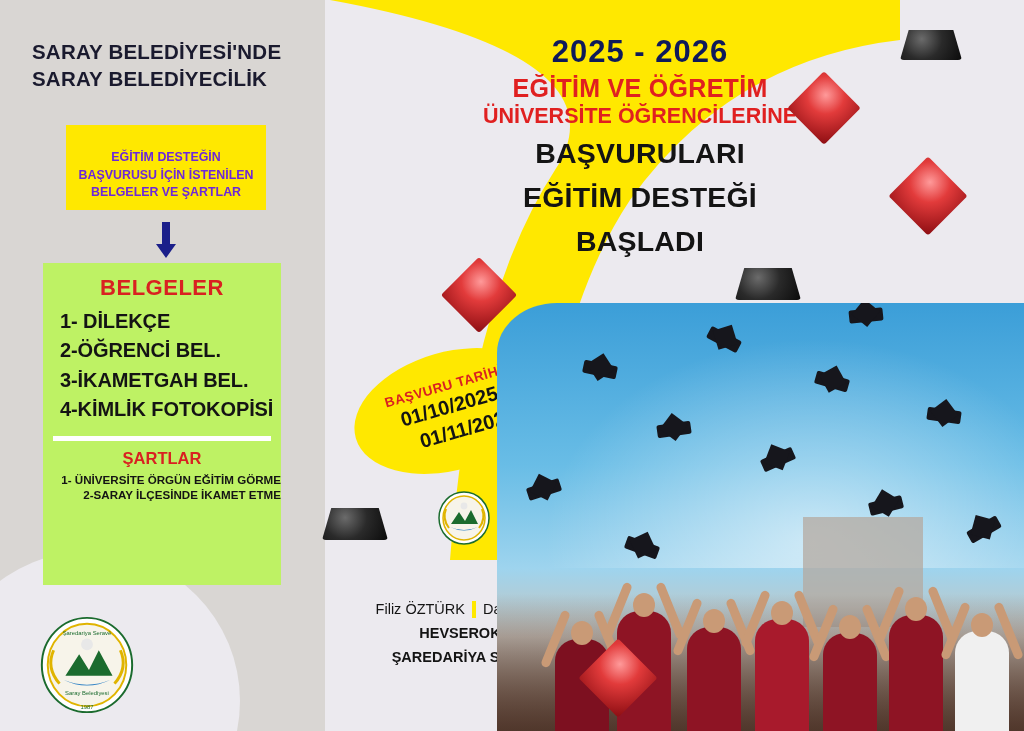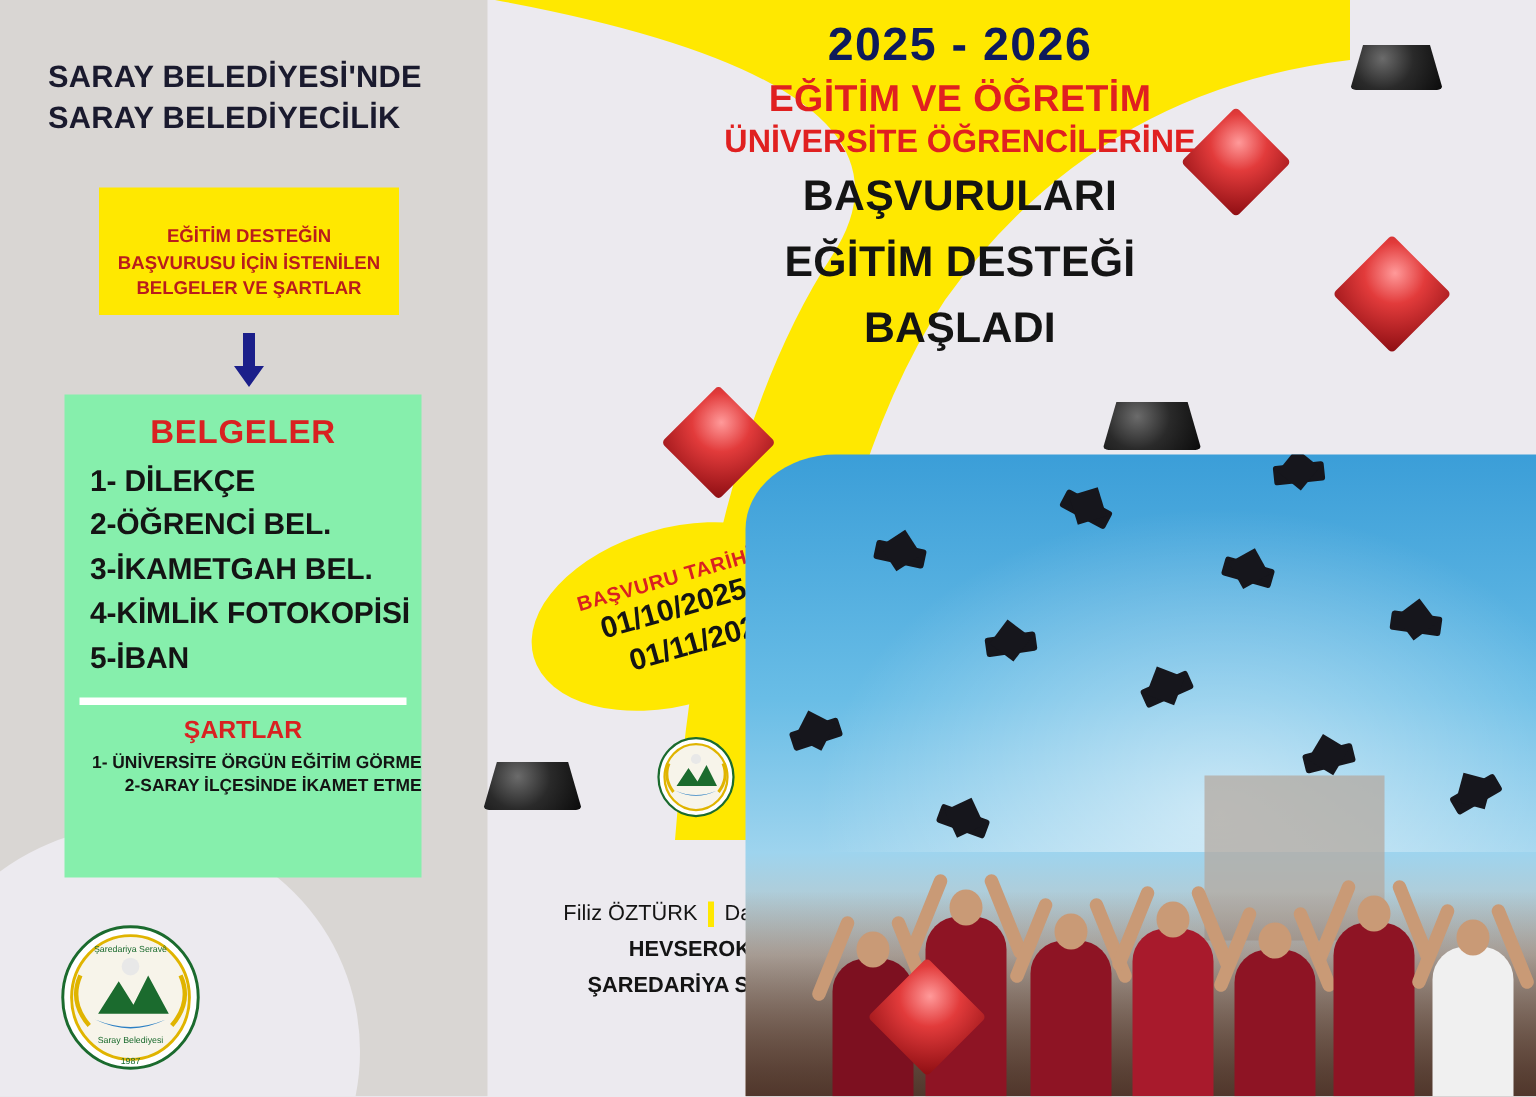"2025 - 2026" .right-text { top: 12px -> 34px }
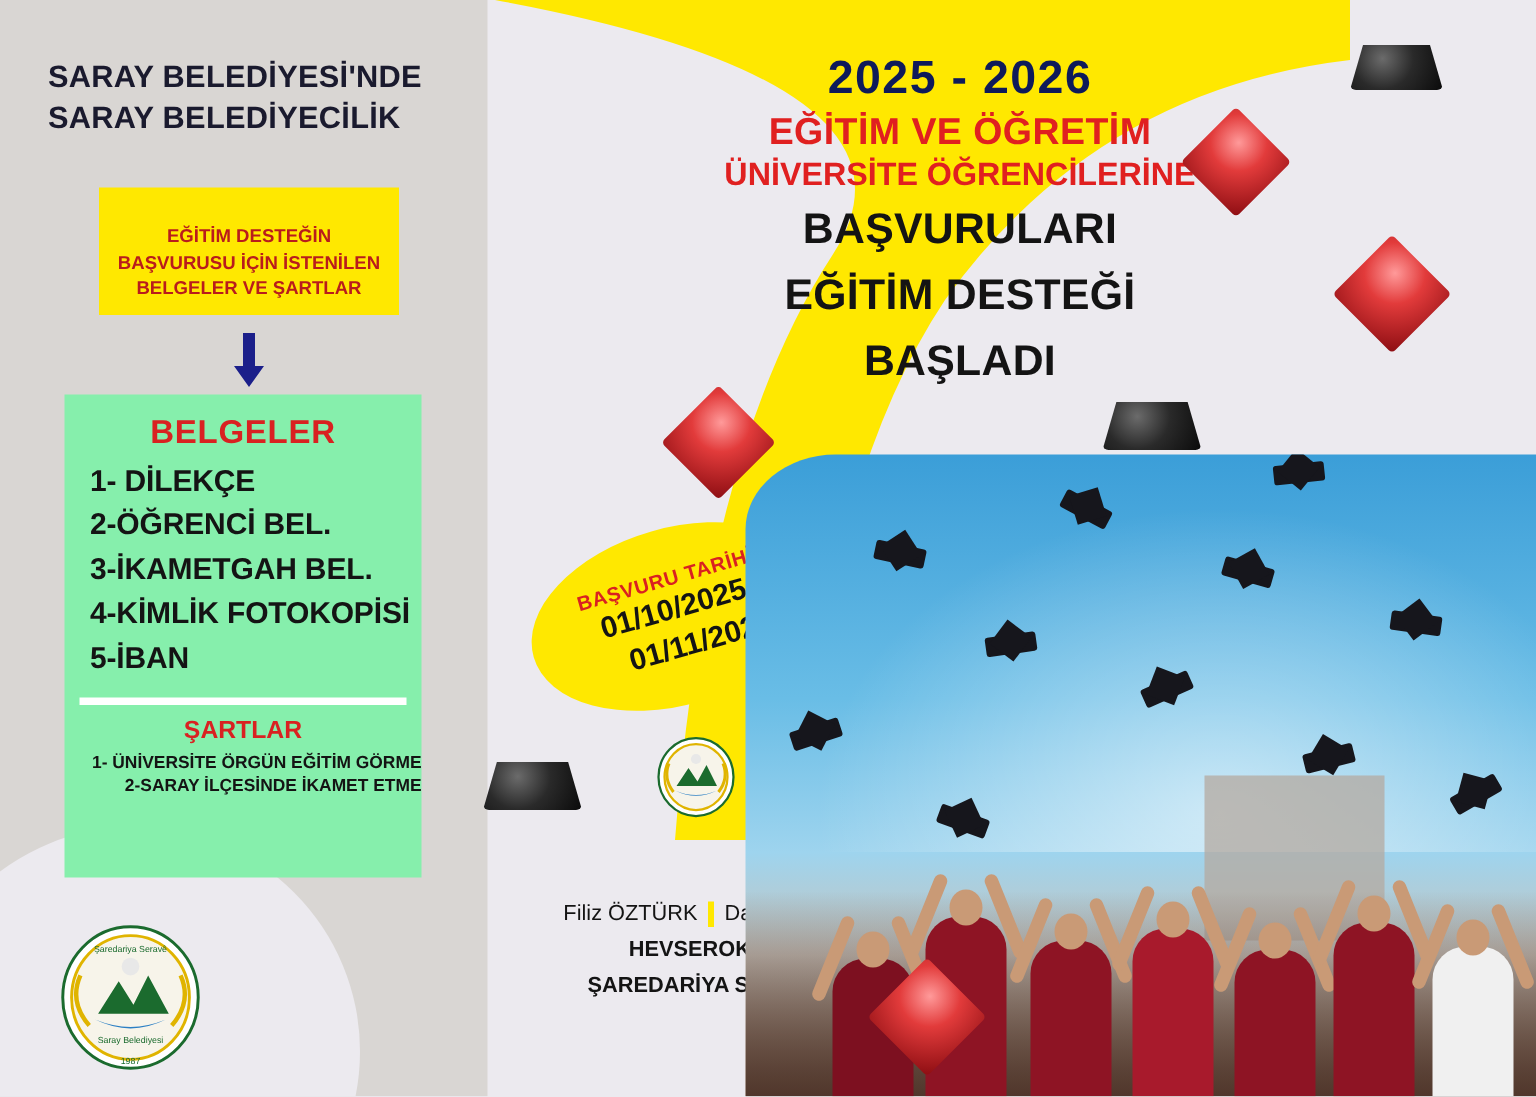"EĞİTİM DESTEĞİN BAŞVURUSU İÇİN İSTENİLEN" .yellow-box-1 span { color: #b91c1c -> #6d28d9 }
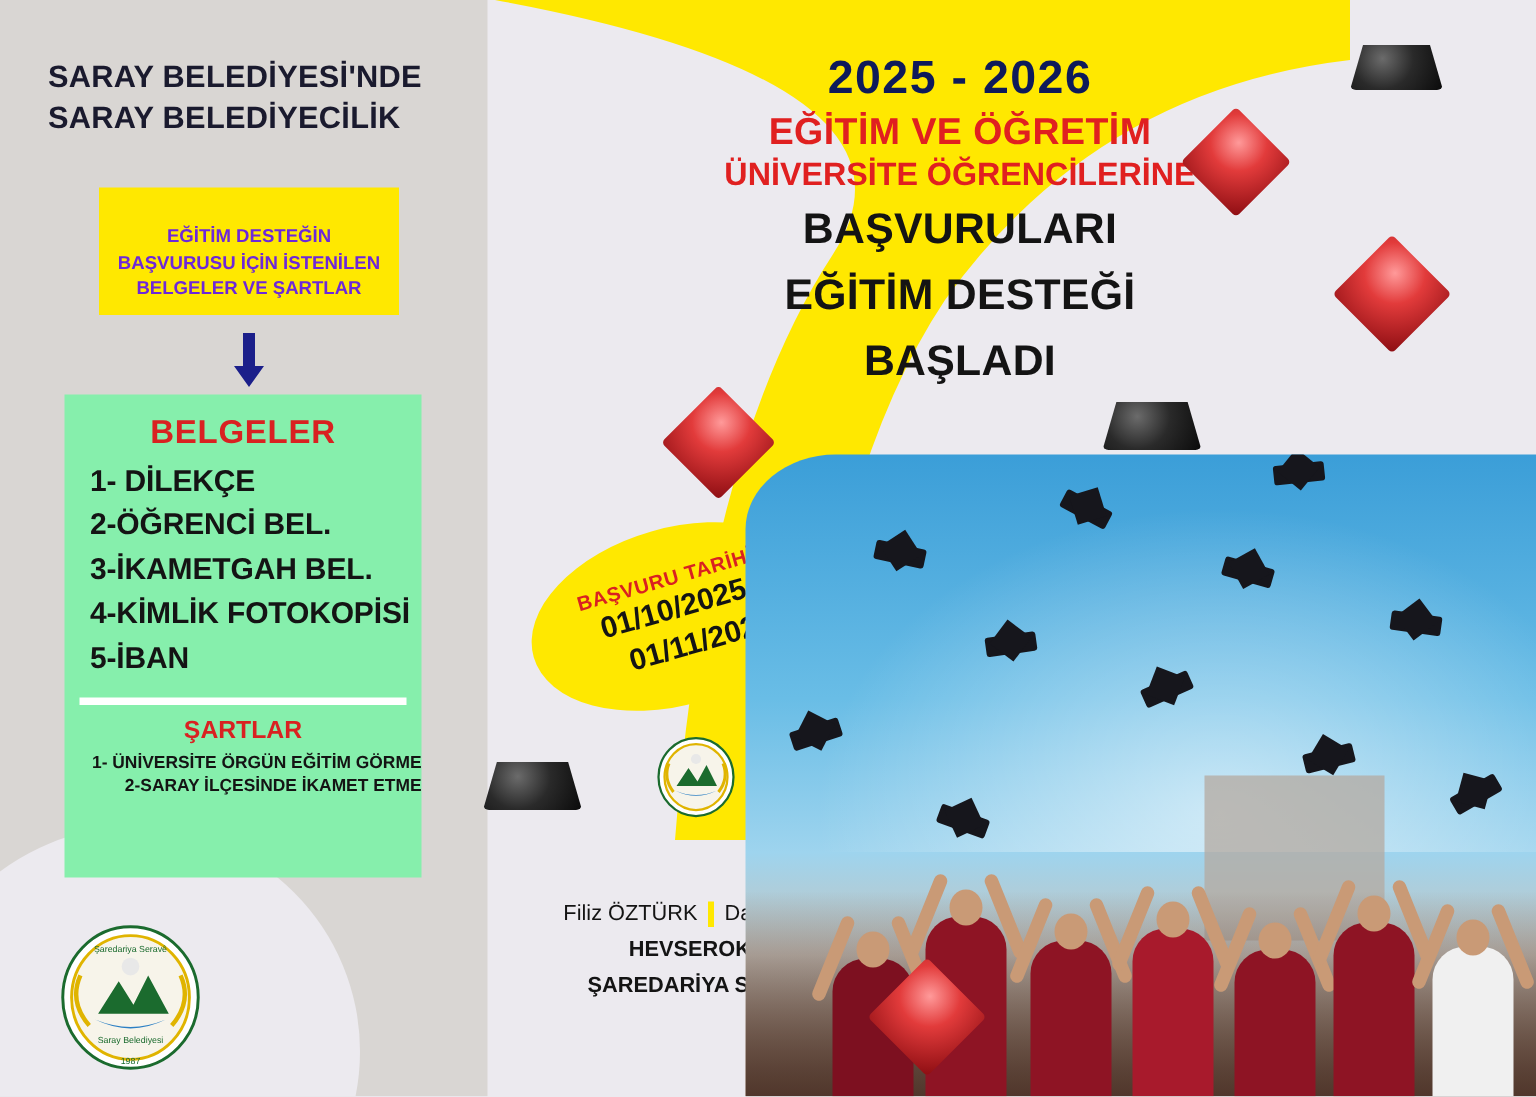"BELGELER" .yellow-box-2 { background: #86efac -> #bef264 }
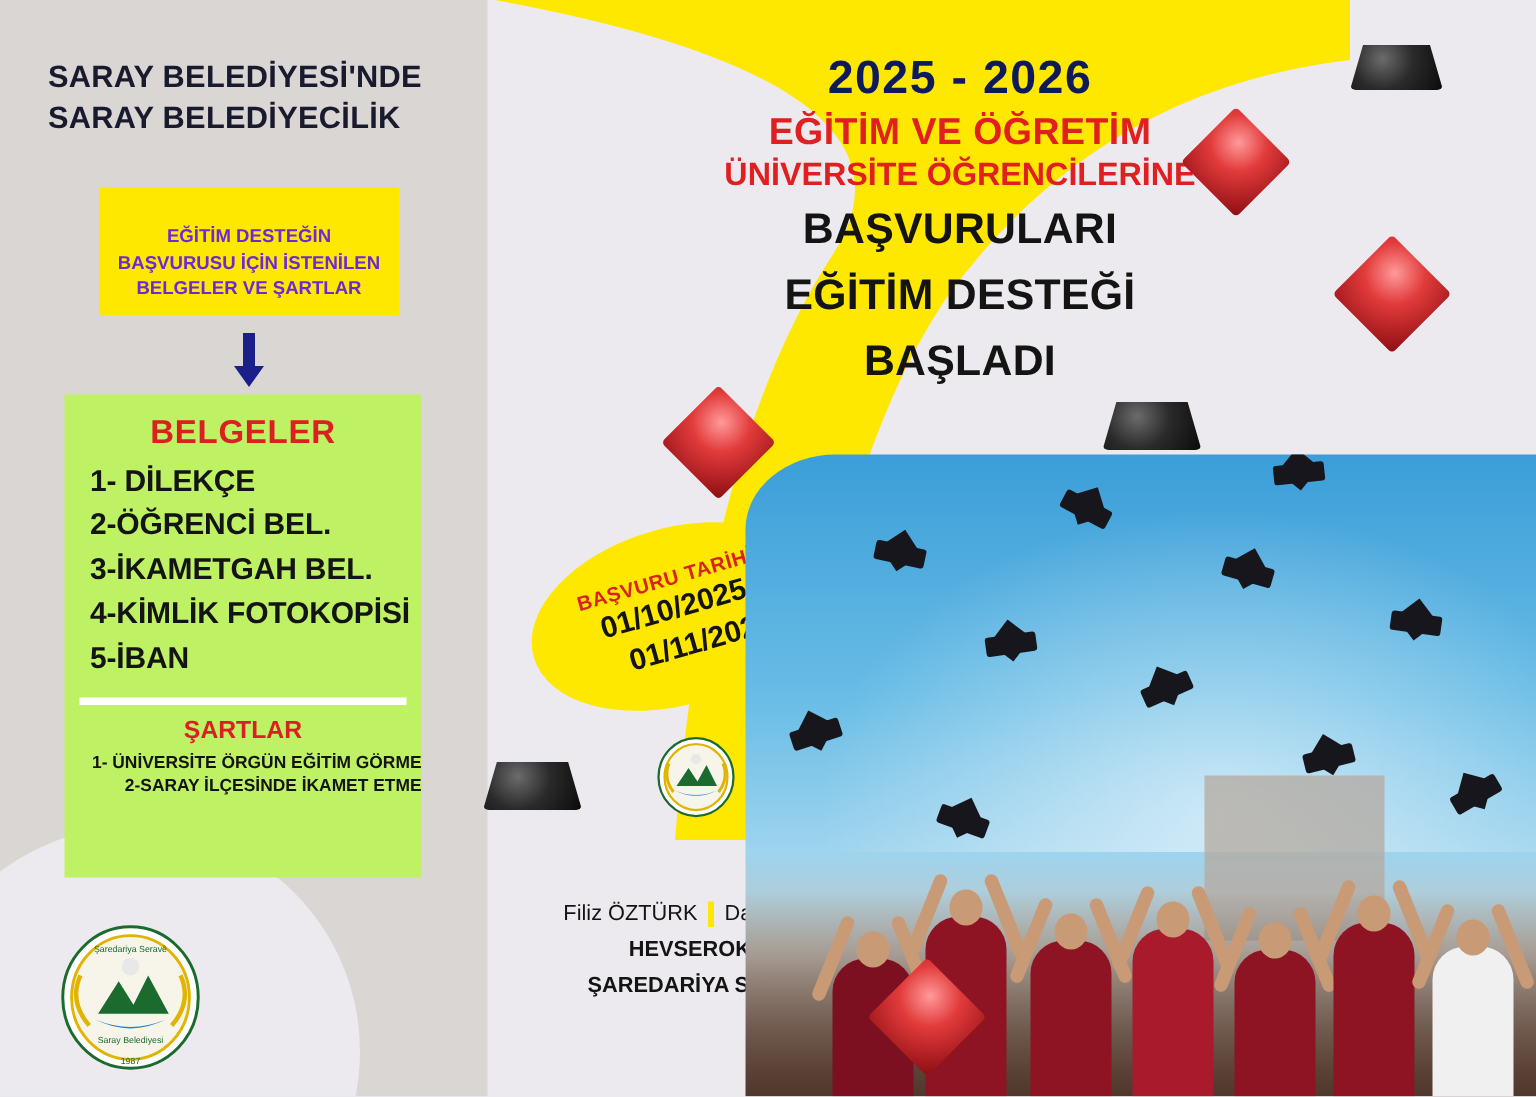"5-İBAN" li { html: <li>5-İBAN</li> -> none }
